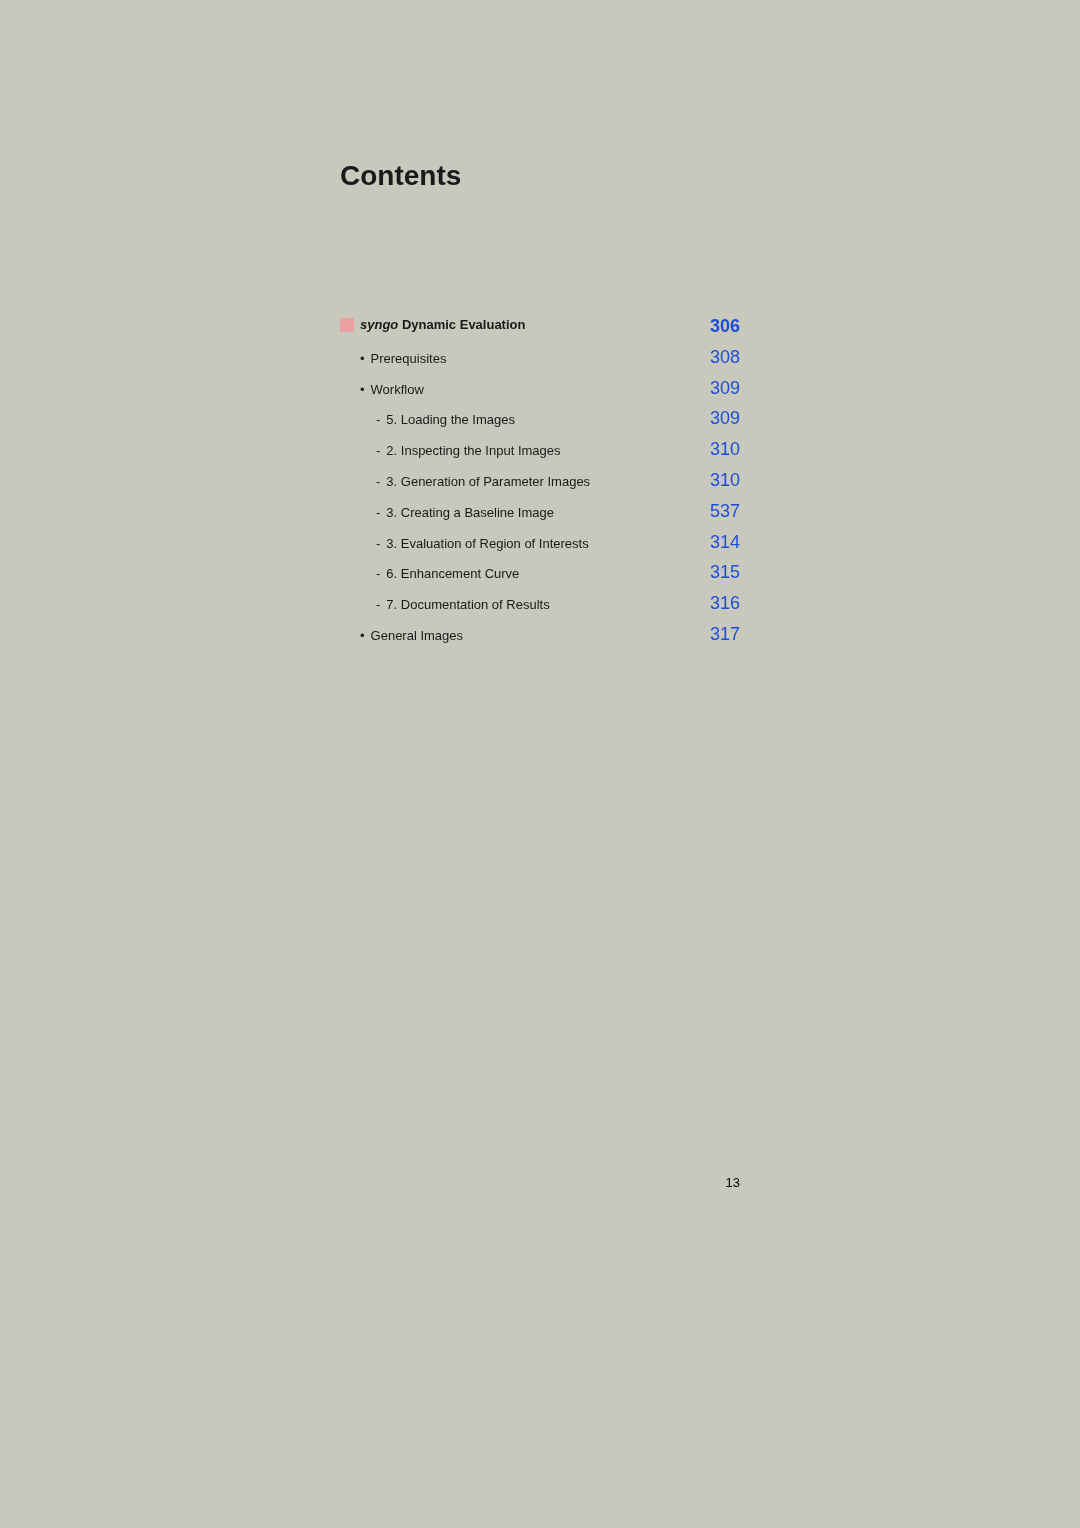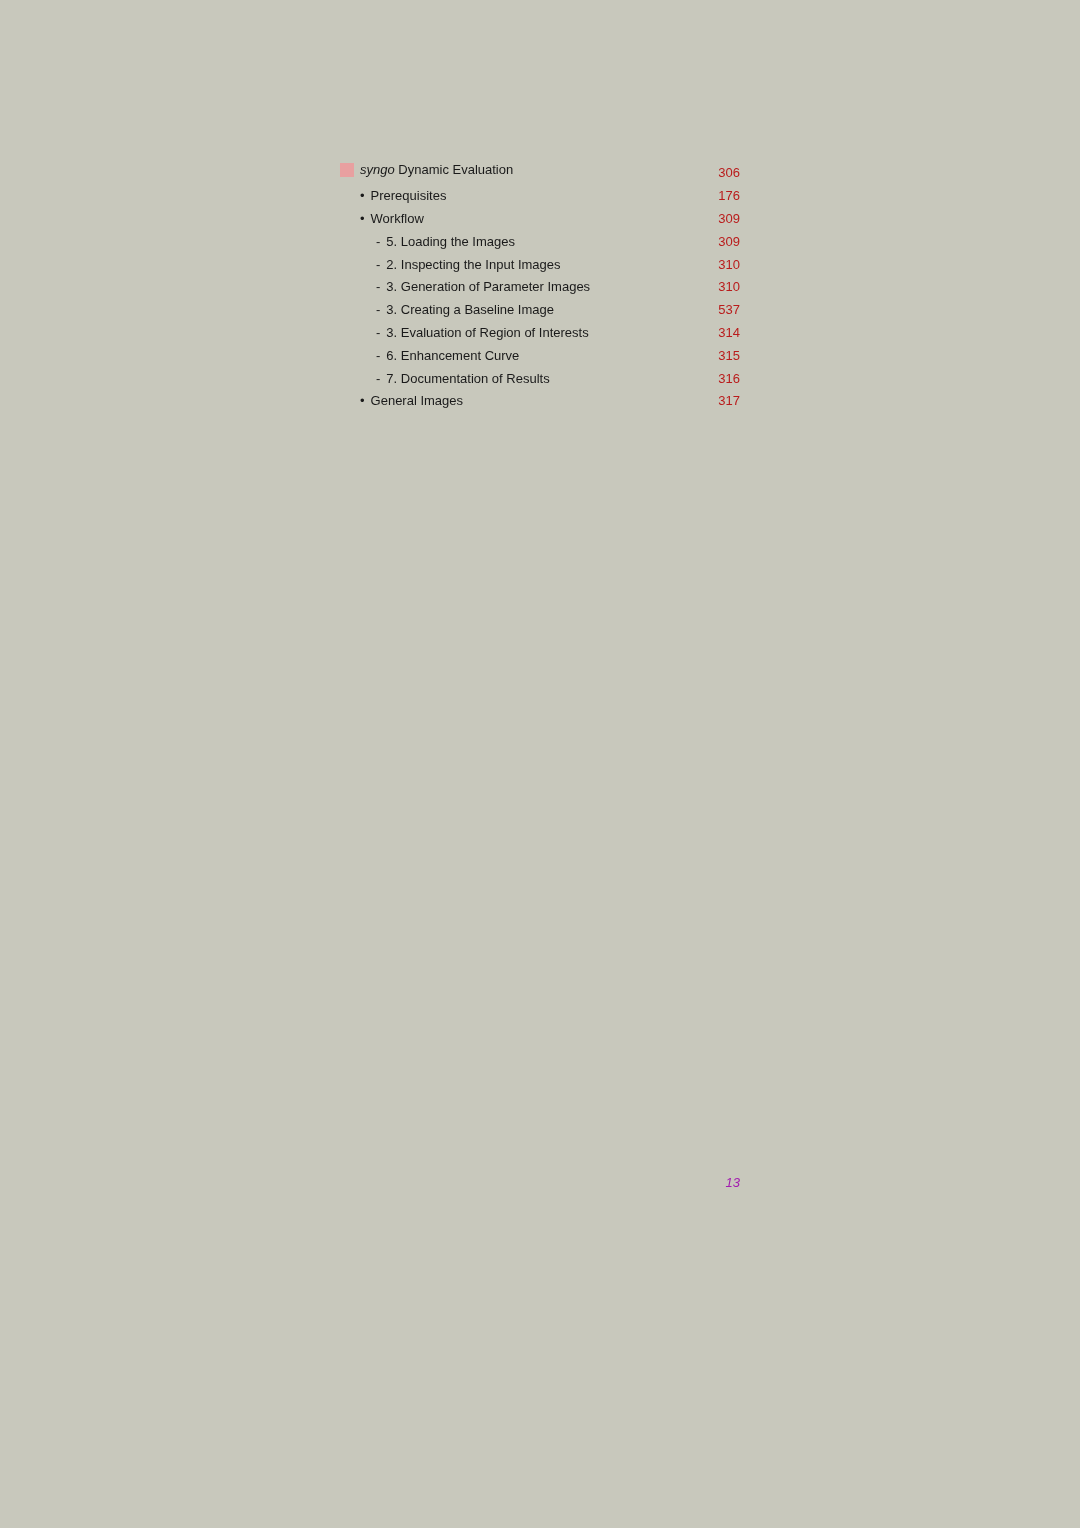"Contents" h1.contents-title { html: none -> <h1>Contents</h1> }
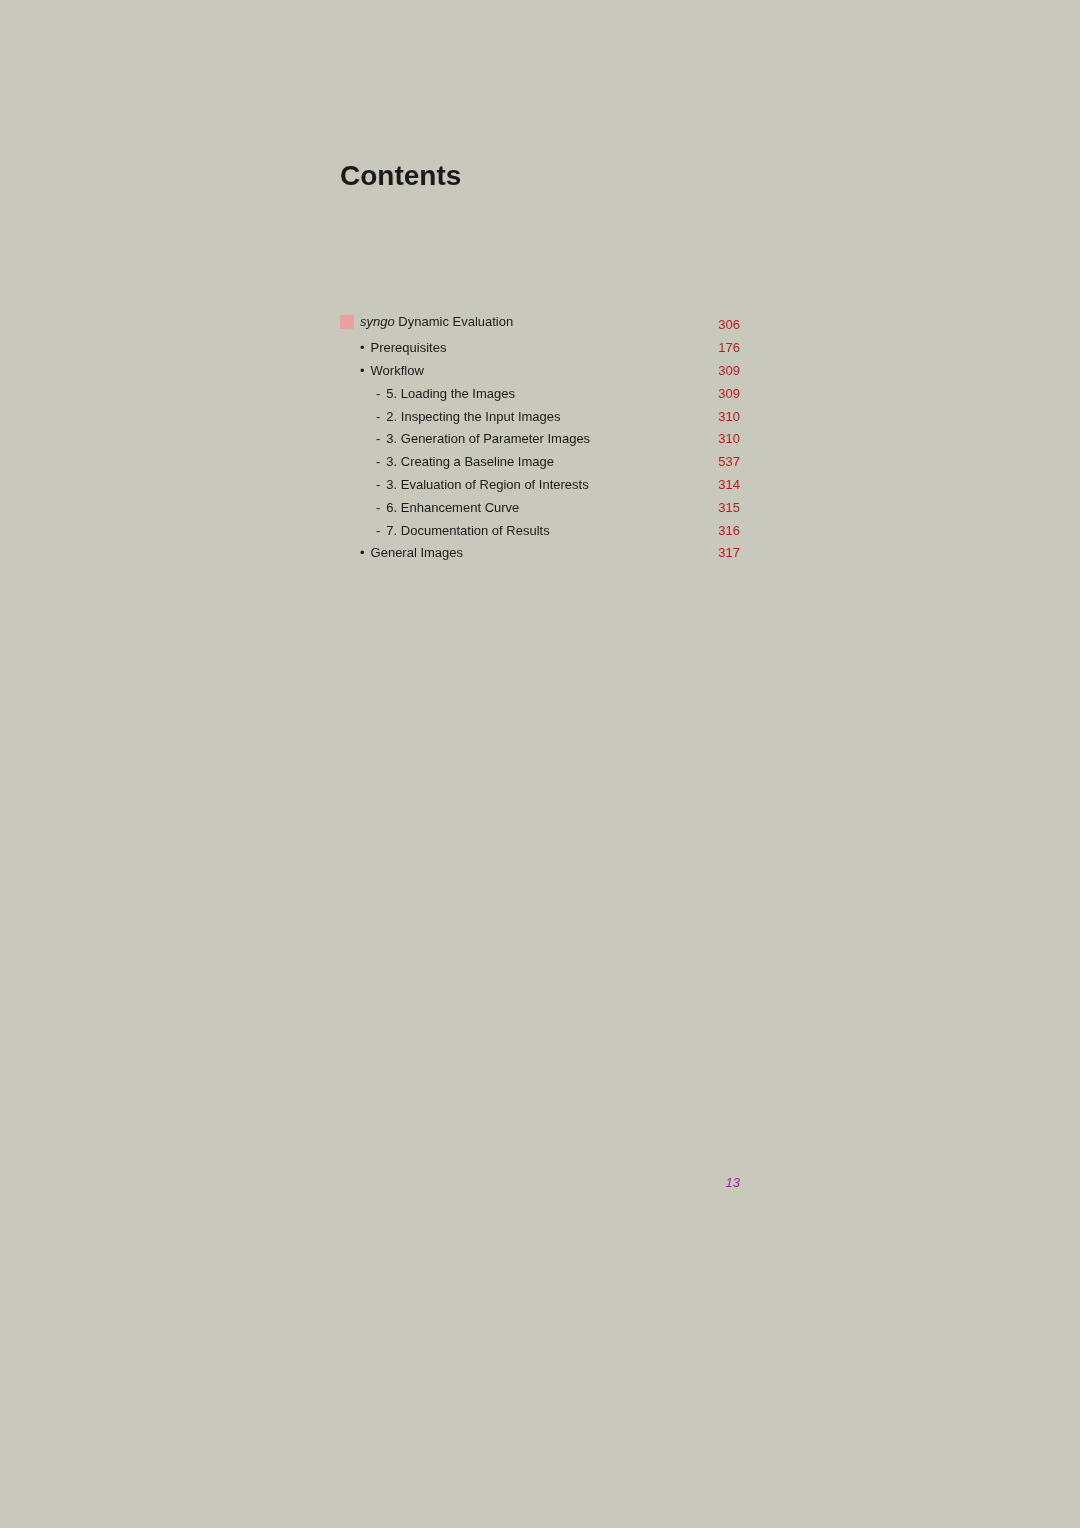"syngo Dynamic Evaluation" .toc-main-entry { font-weight: none -> bold }
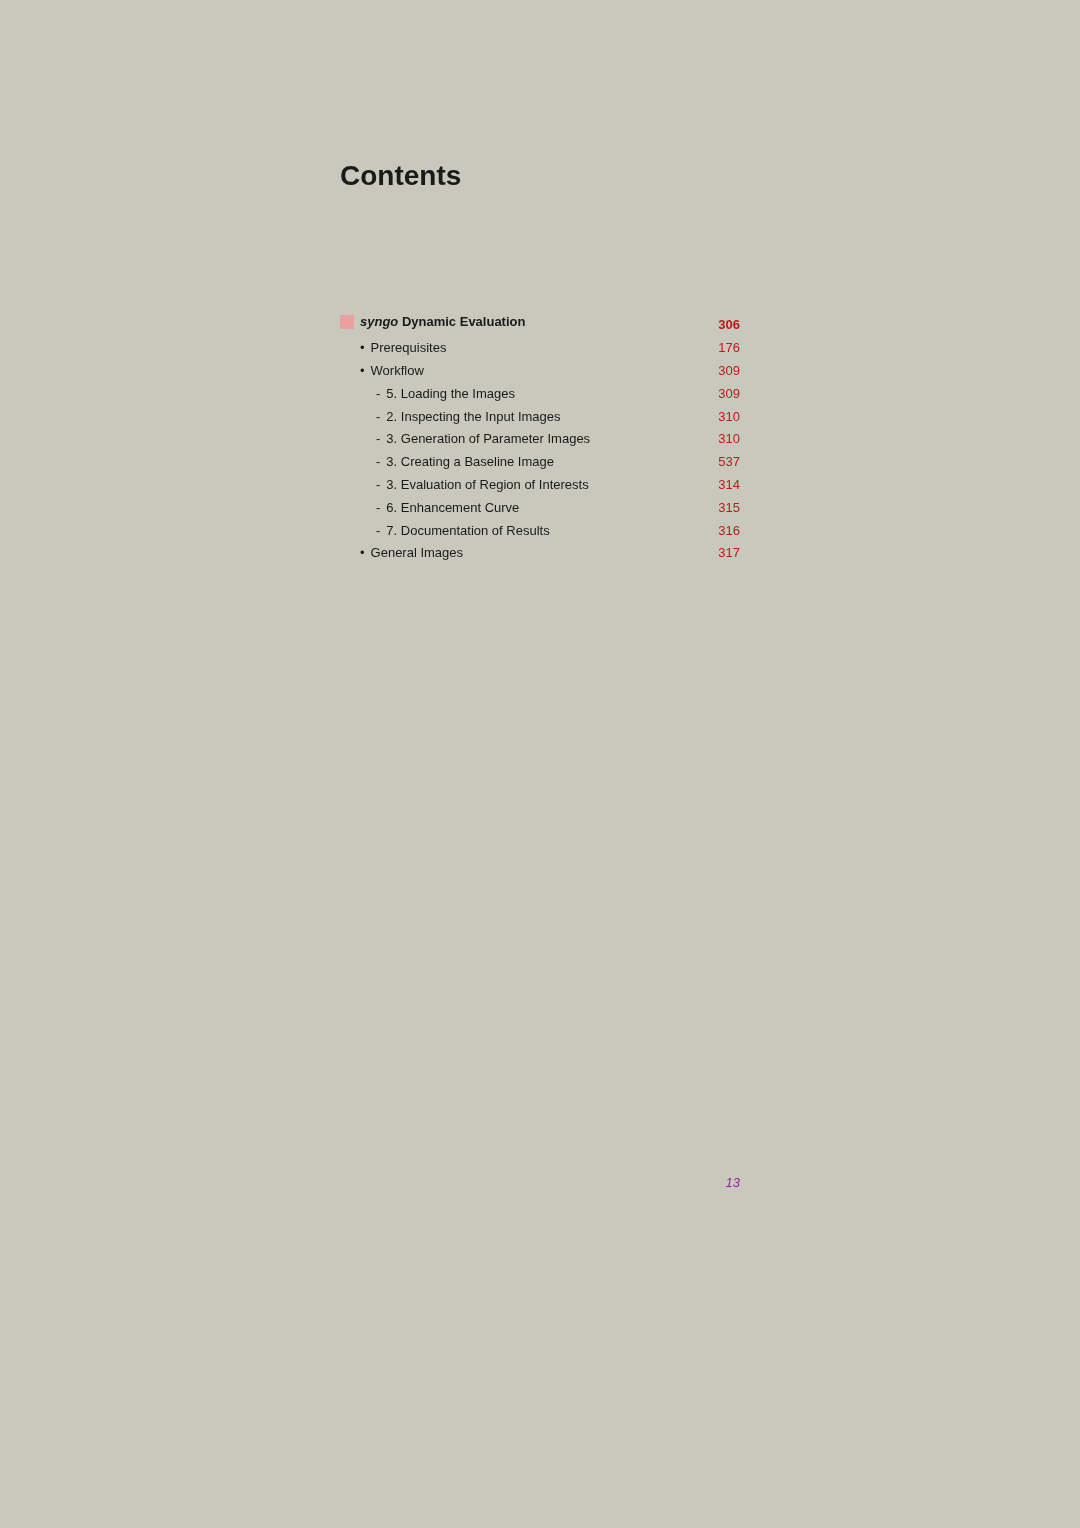"306" .page-number { color: #b91c1c -> #1d4ed8; font-size: 13px -> 18px }
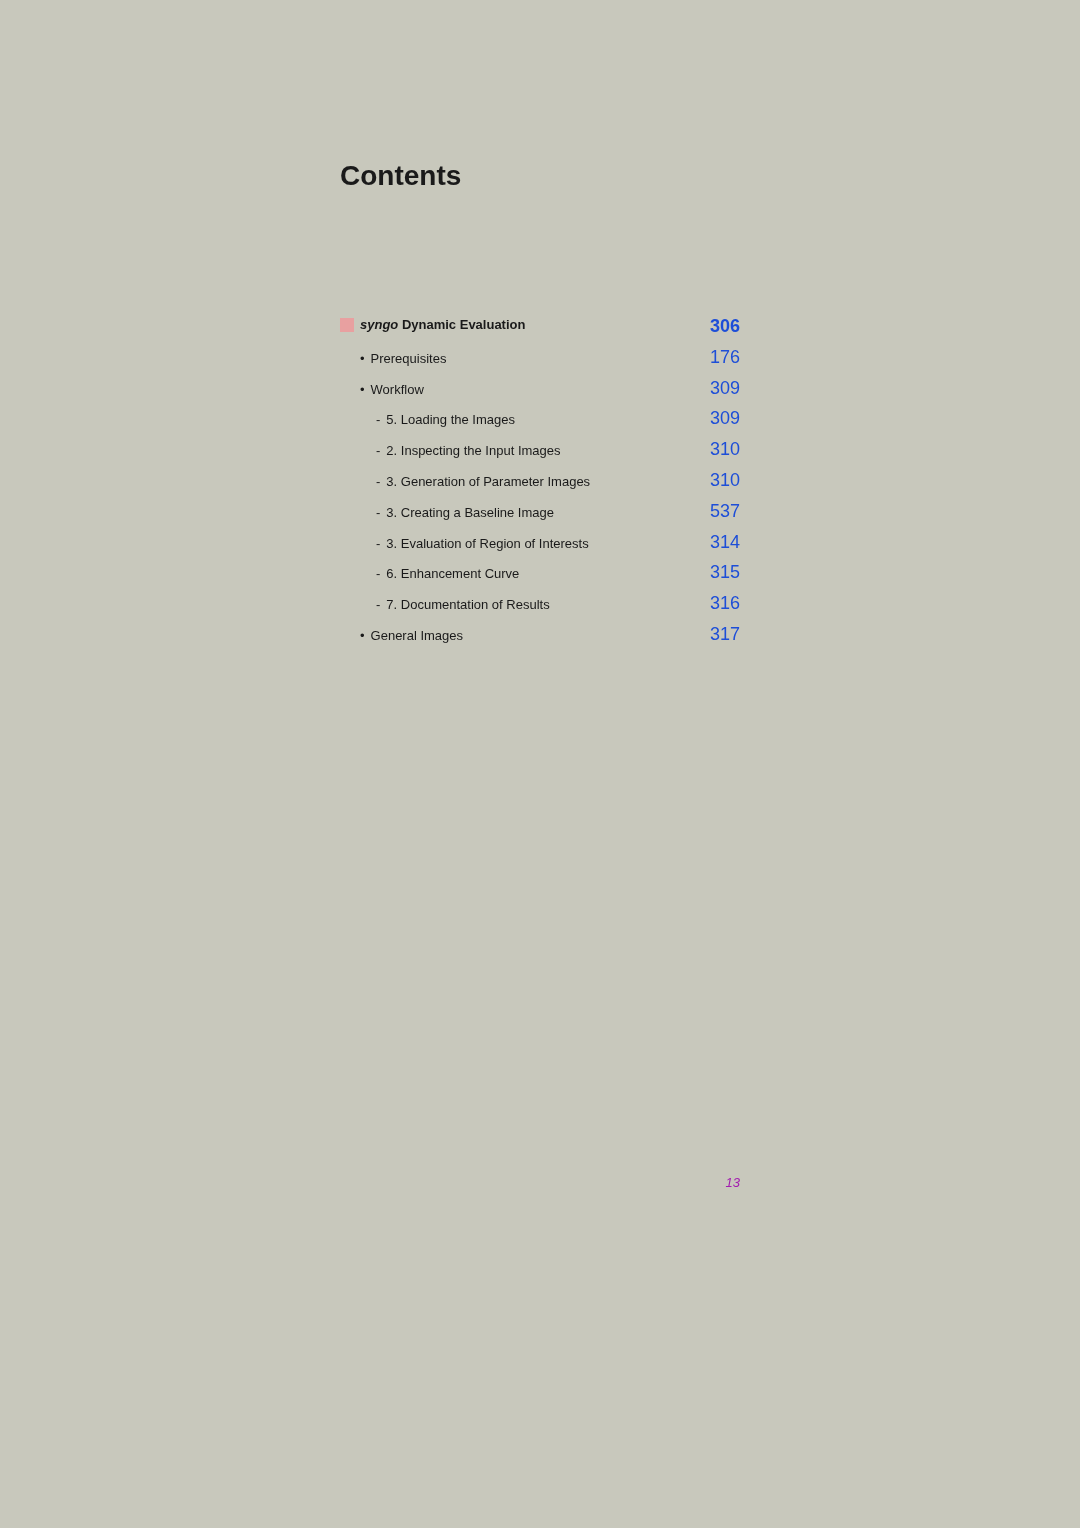"176" span.page-number { text: 176 -> 308 }
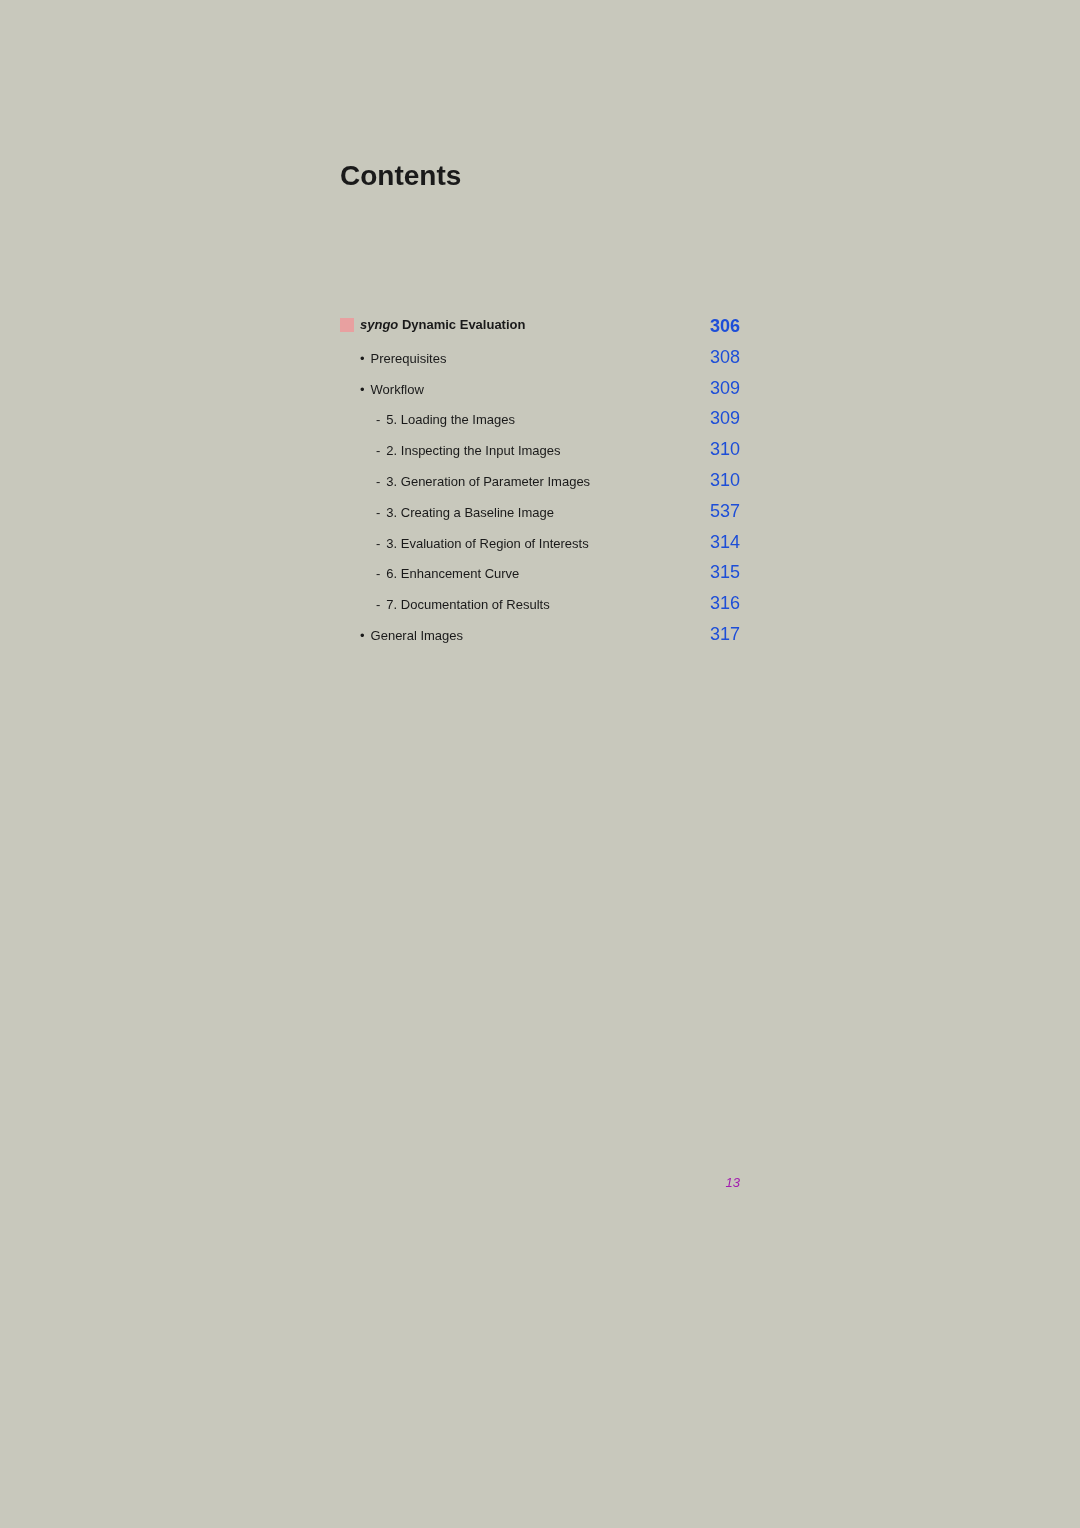"13" .page-num-bottom { color: #a21caf -> #000000; font-style: italic -> none }
